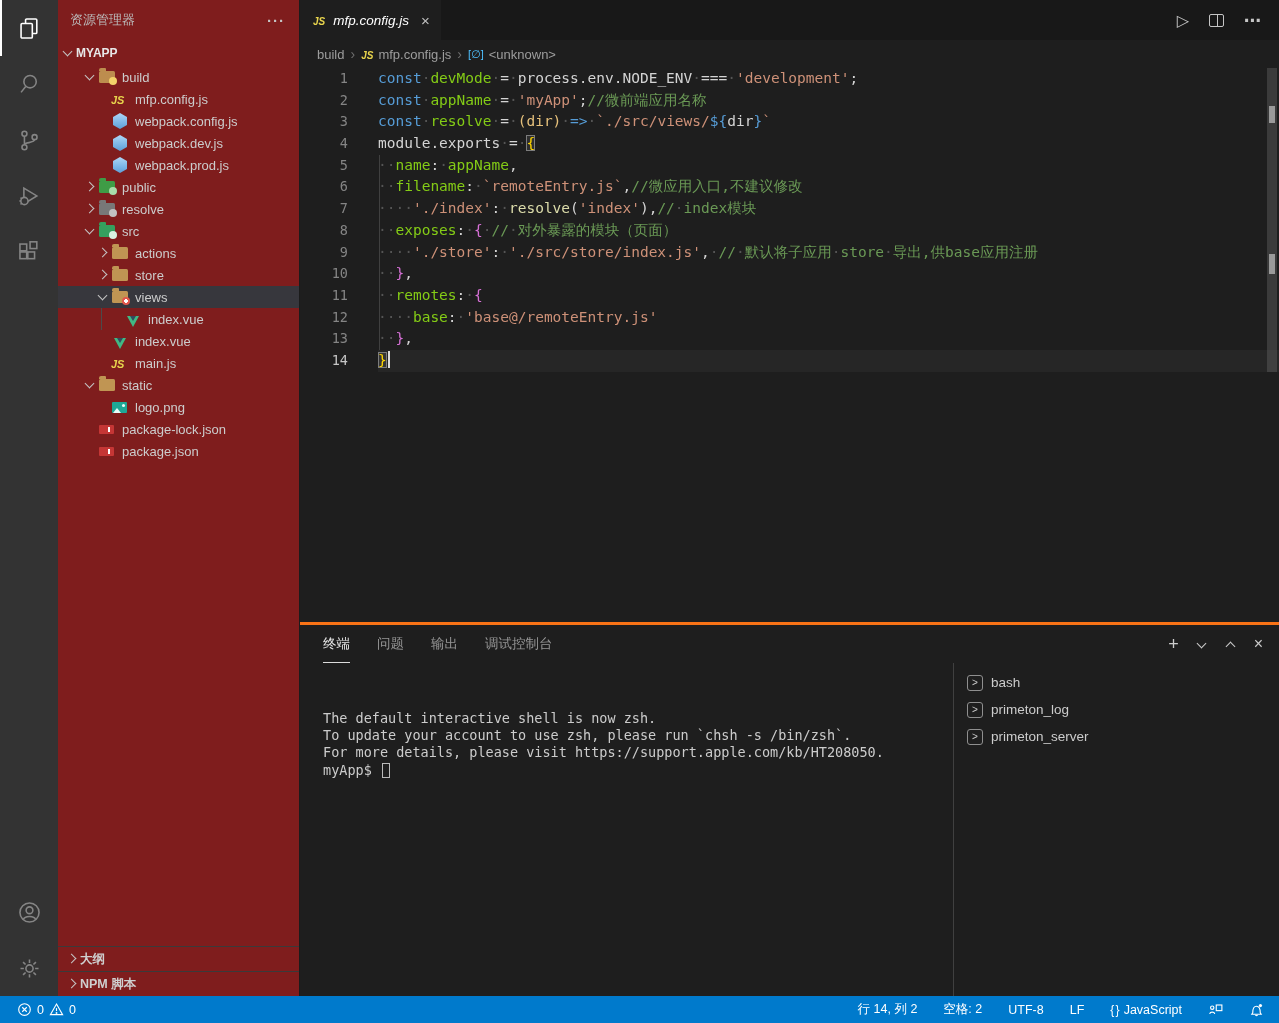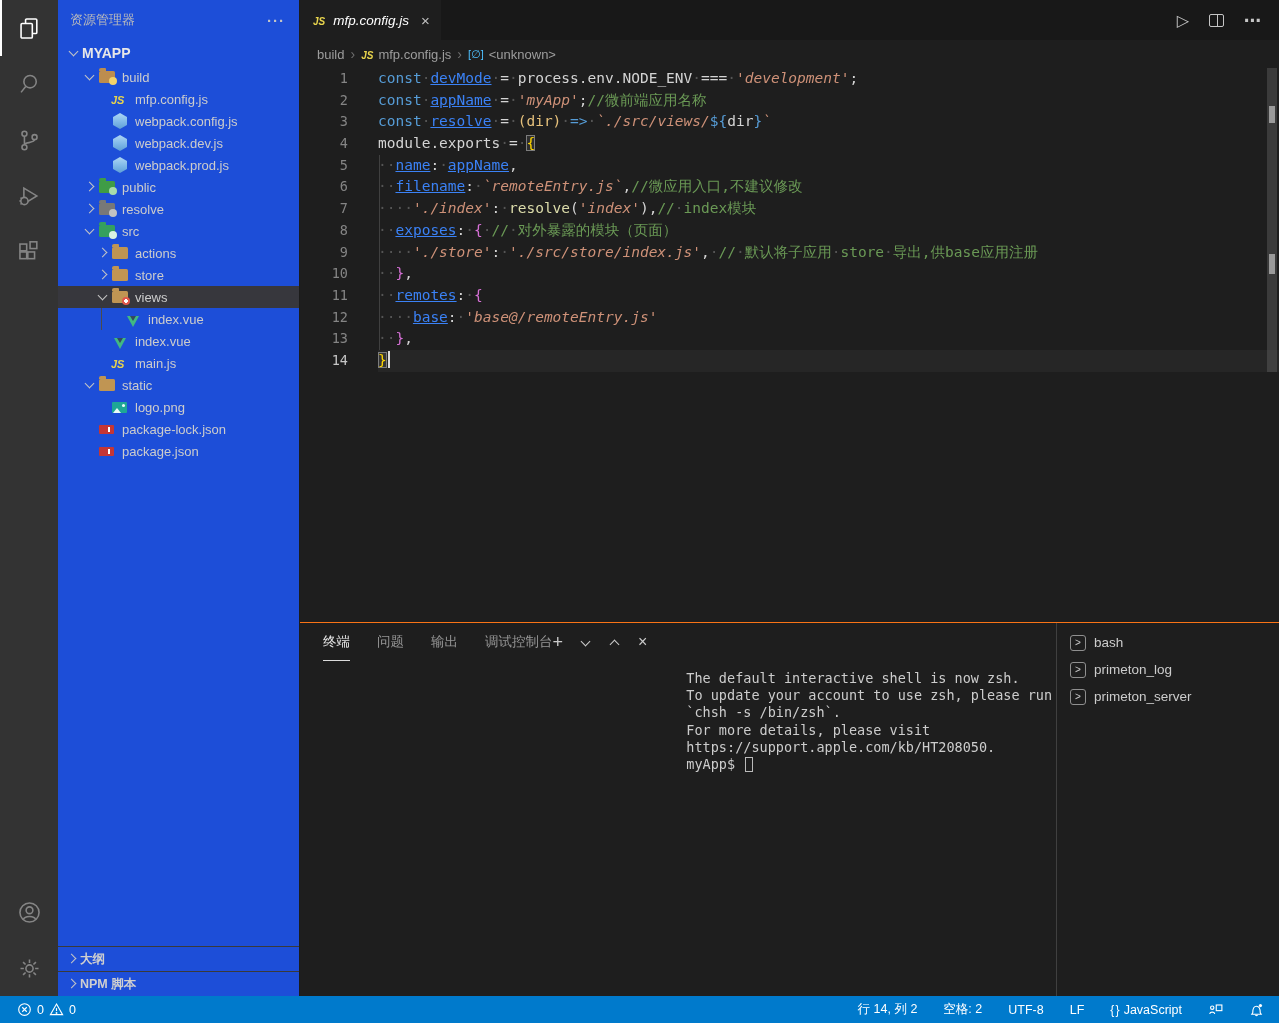"资源管理器" .sidebar { background: #1d4ed8 -> #7f1d1d }
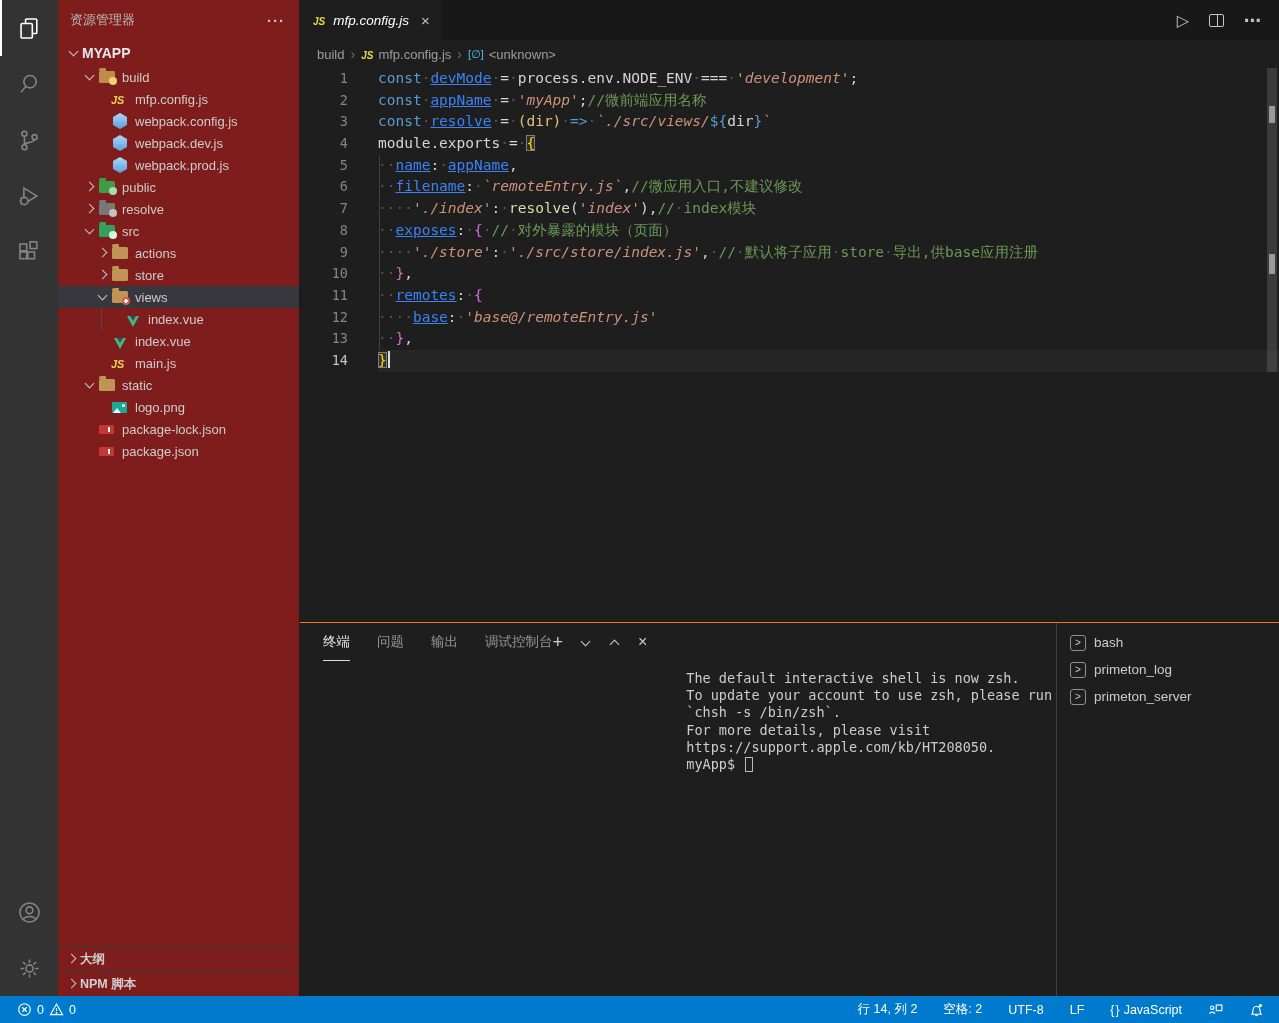"MYAPP" .sb-section { font-size: 14px -> 12px; padding-left: 8px -> 2px }
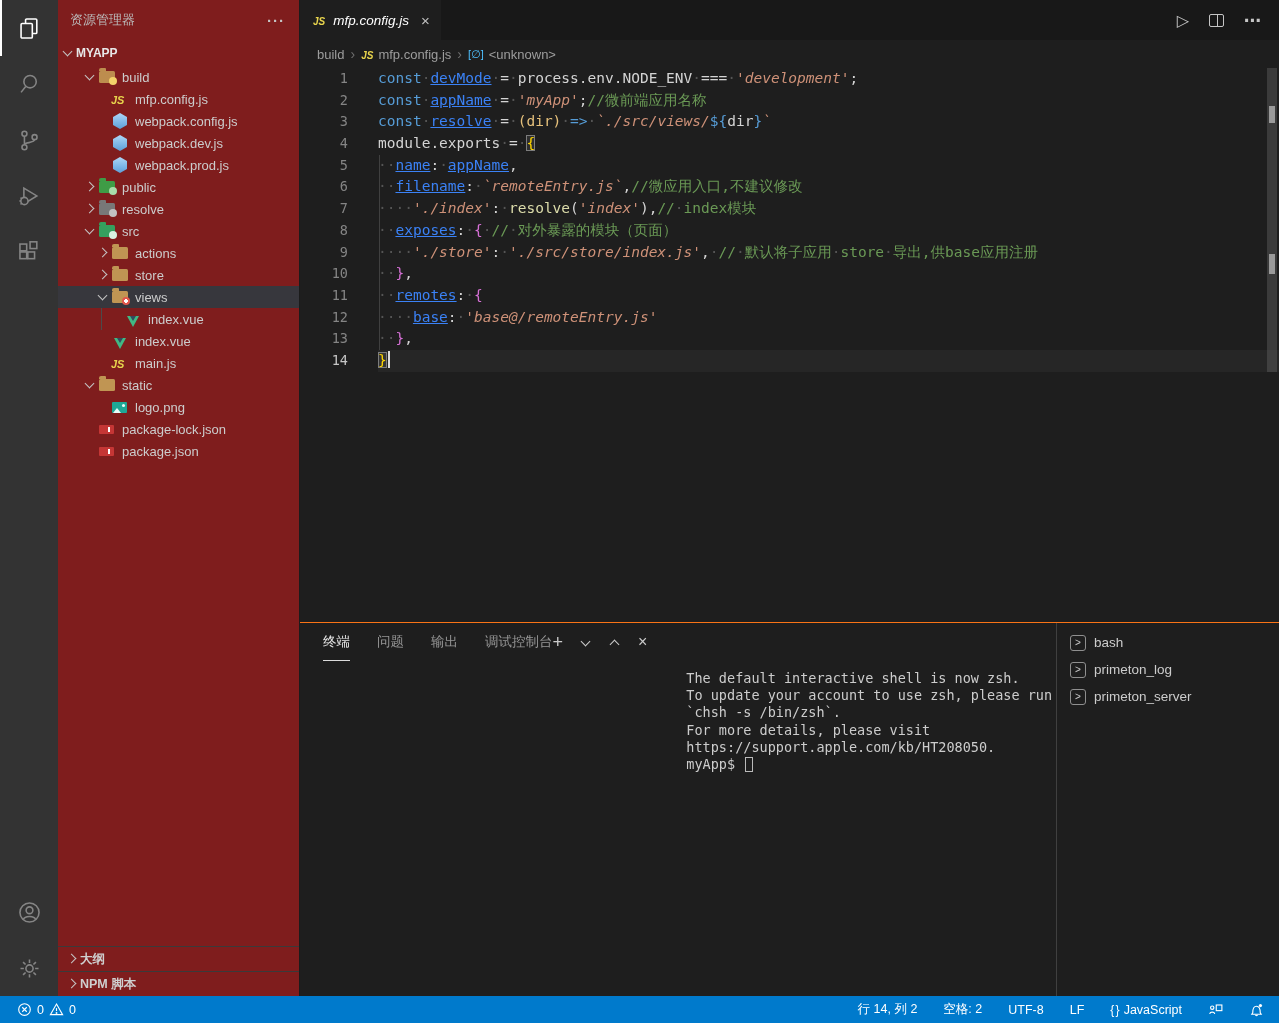"devMode" .s-vr { color: #3b82f6 -> #84cc16; text-decoration: underline -> none }
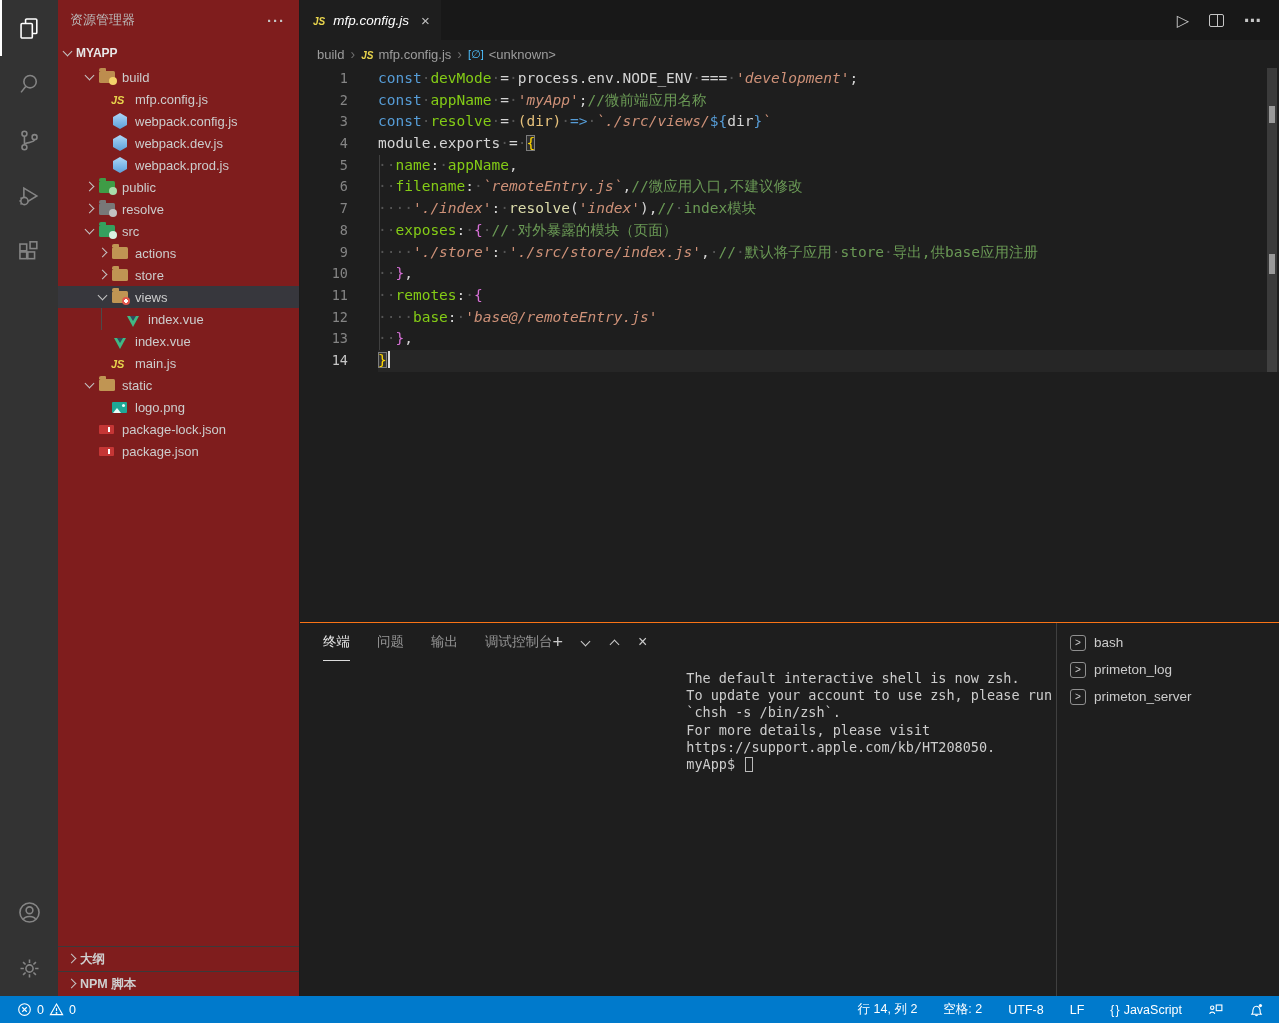"'development'" .s-st { font-style: italic -> none }
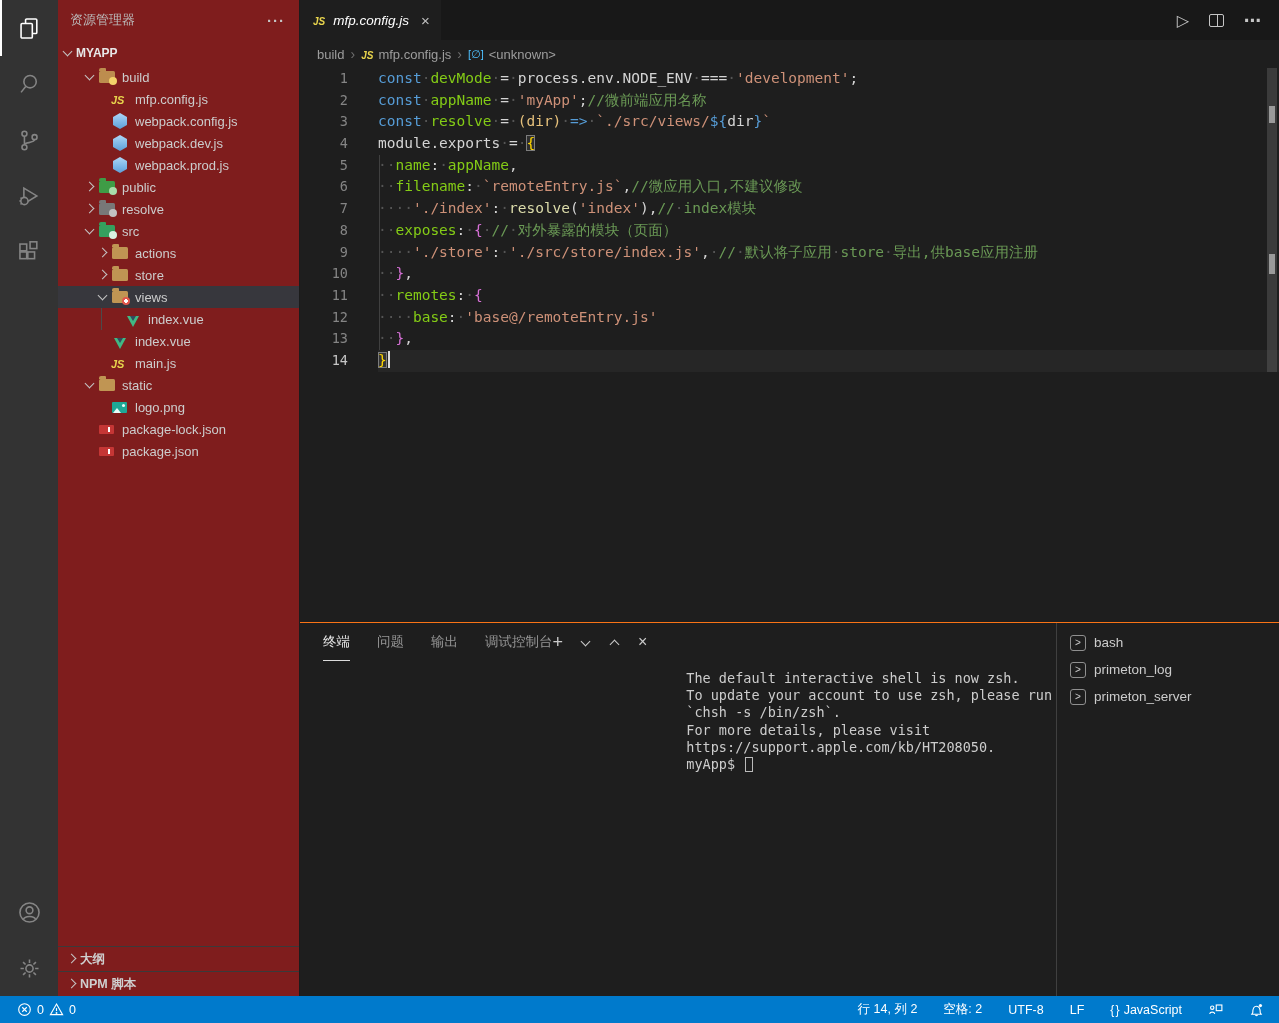"终端" .panel { border-top: 1px solid #f97316 -> 3px solid #f97316; flex-direction: none -> column }
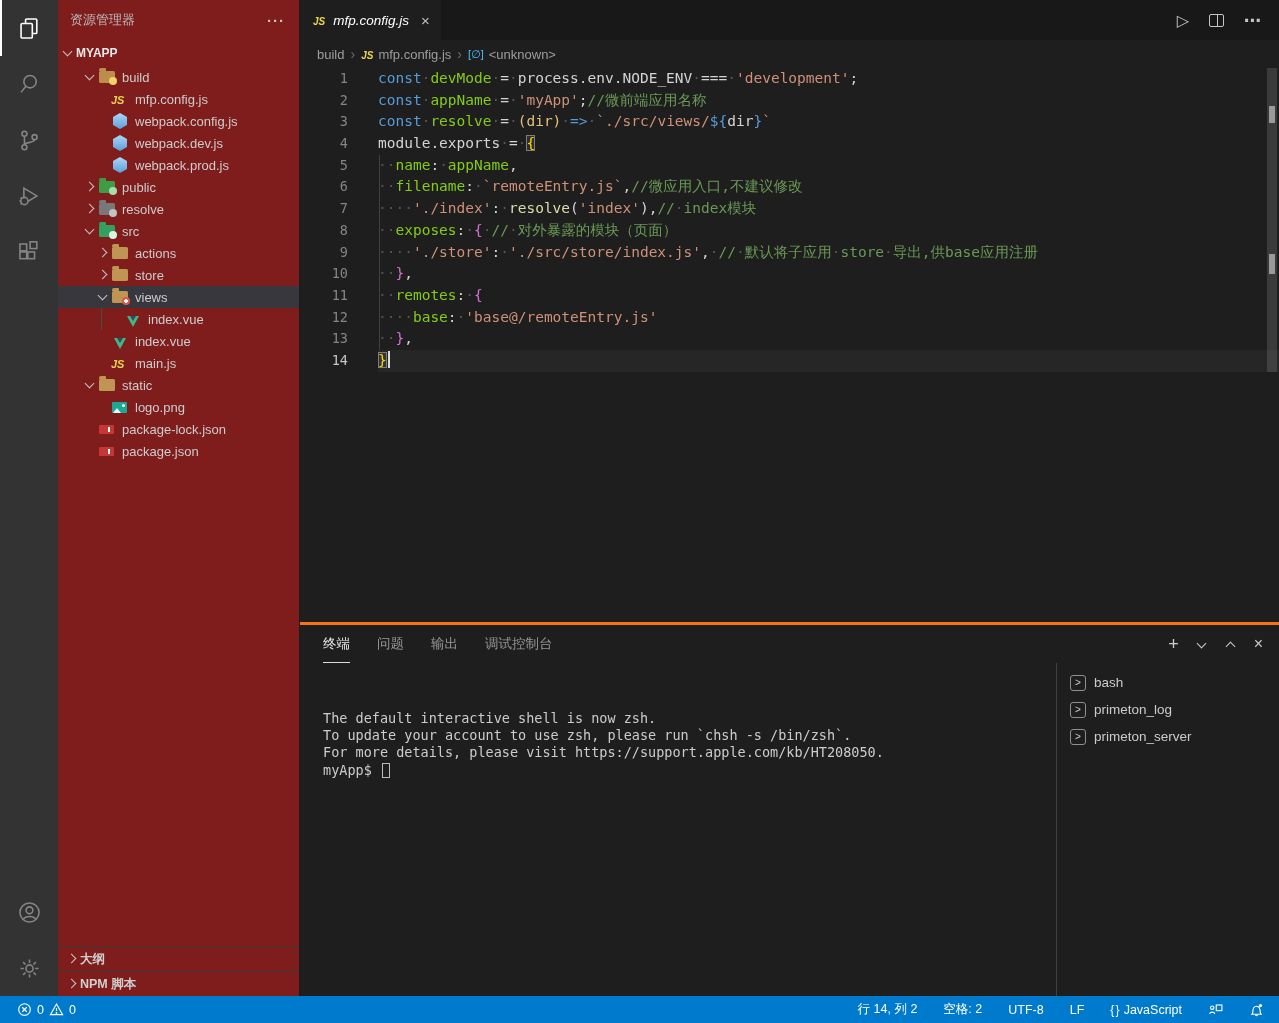"bash" .term-list { width: 223px -> 326px }
